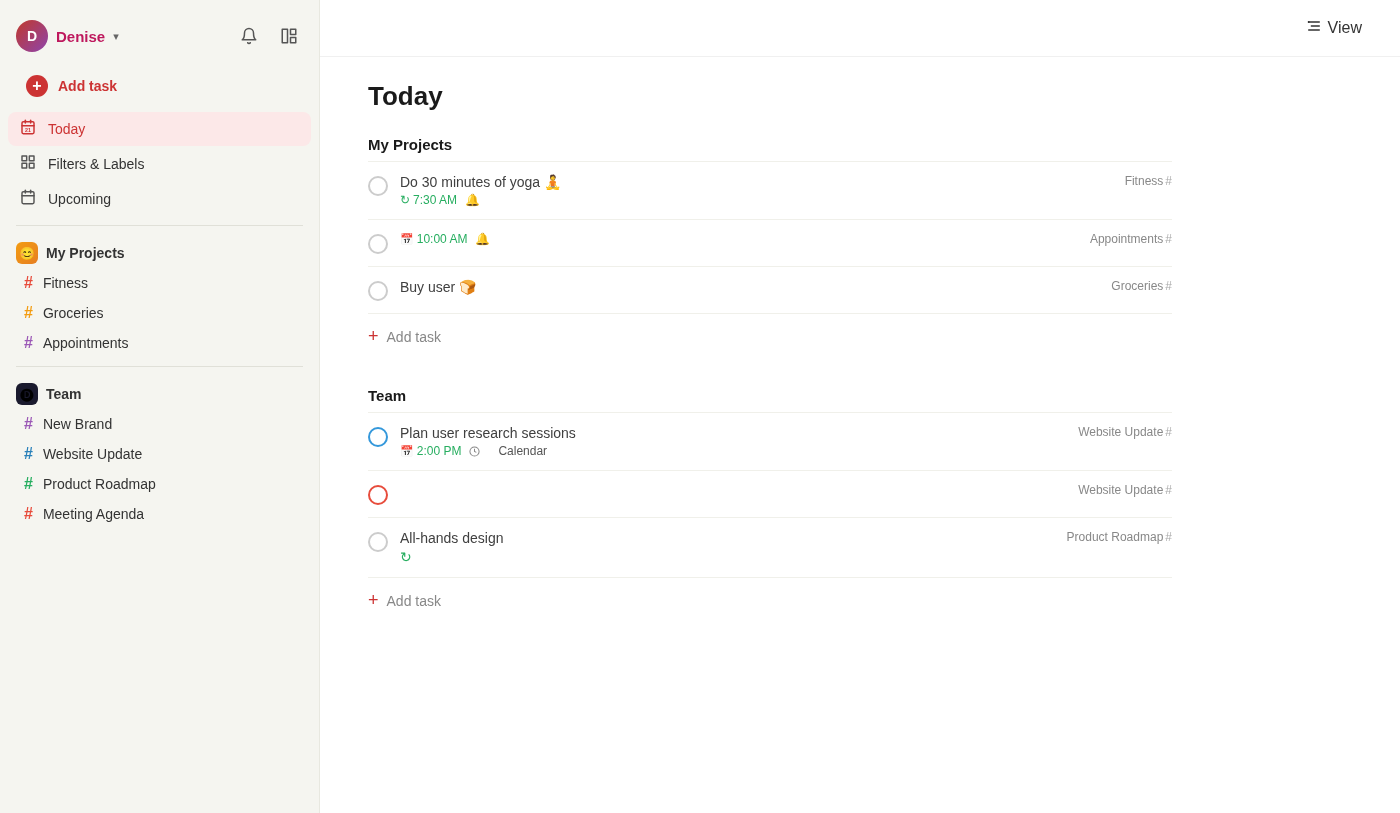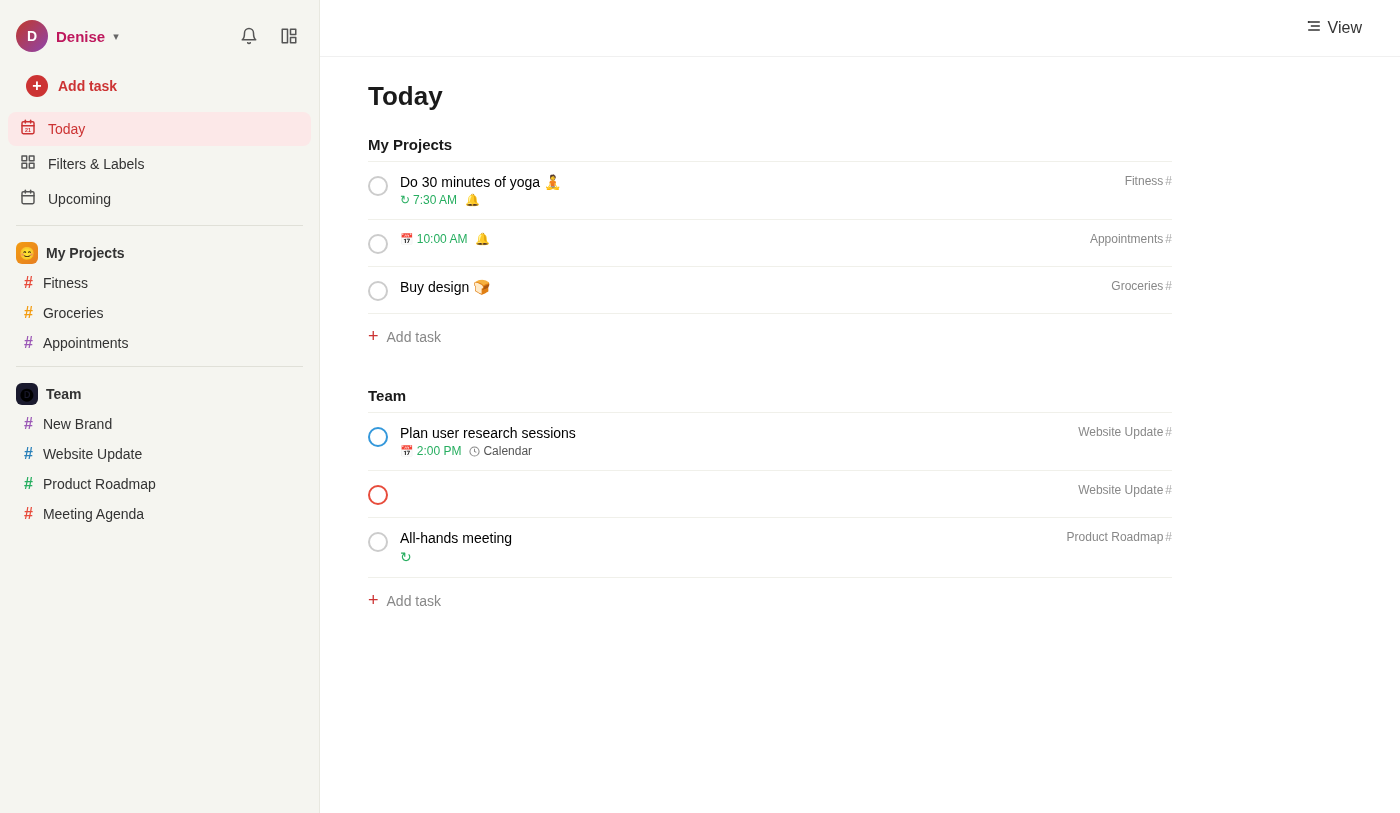"Do 30 minutes of yoga" .task-name { color: #000000 -> #404040 }
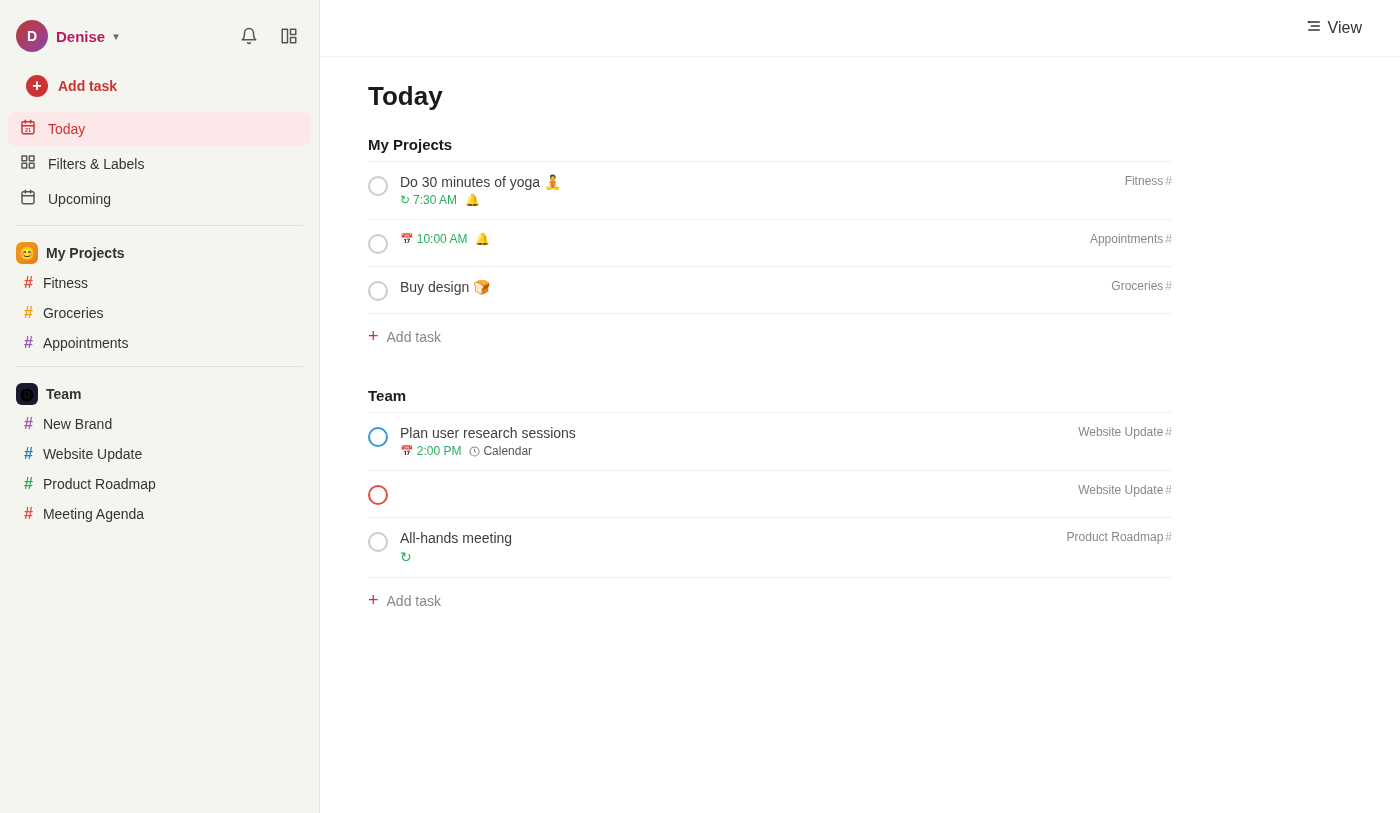"Buy design 🍞" div.task-name { text: design -> user }
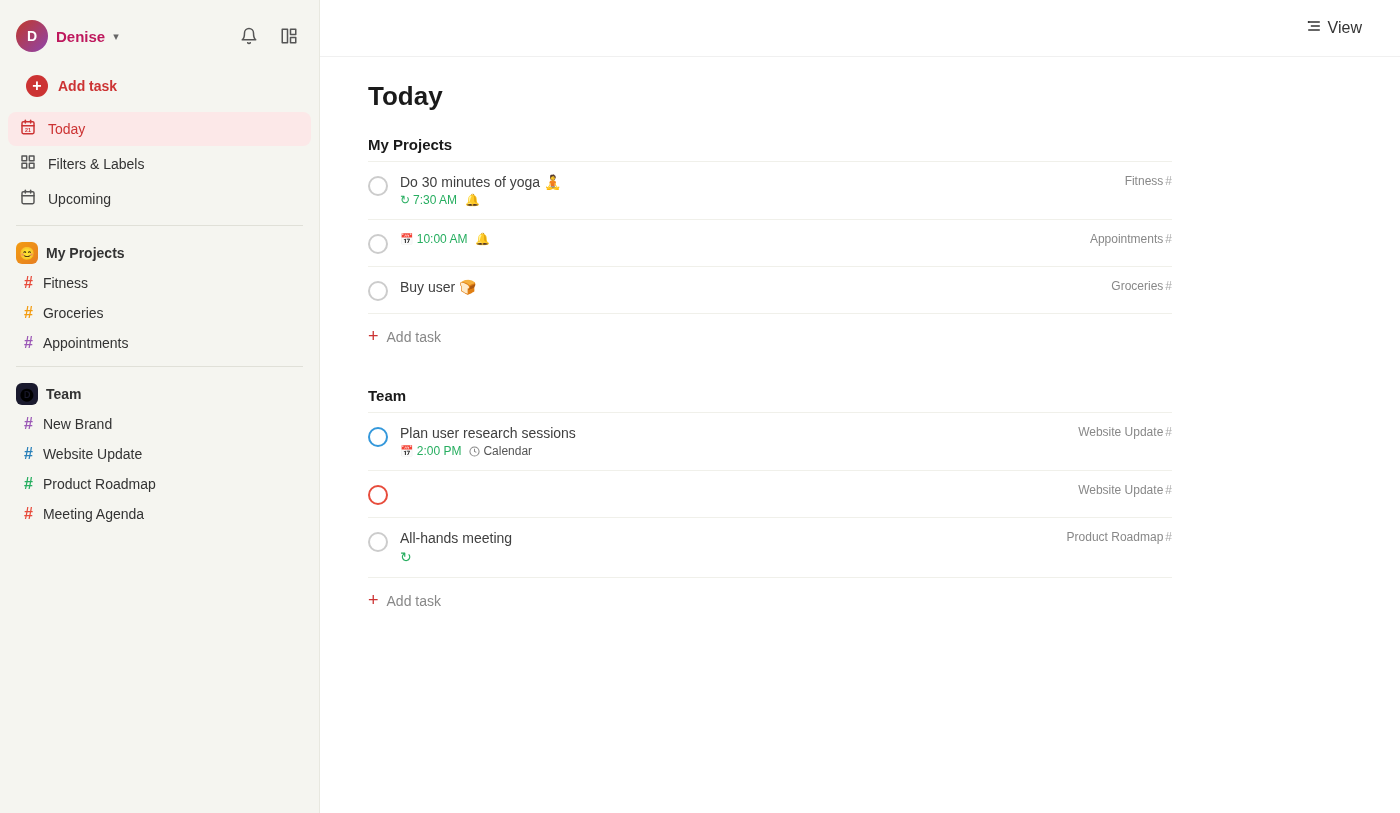"Calendar" .task-calendar { gap: 3px -> 18px }
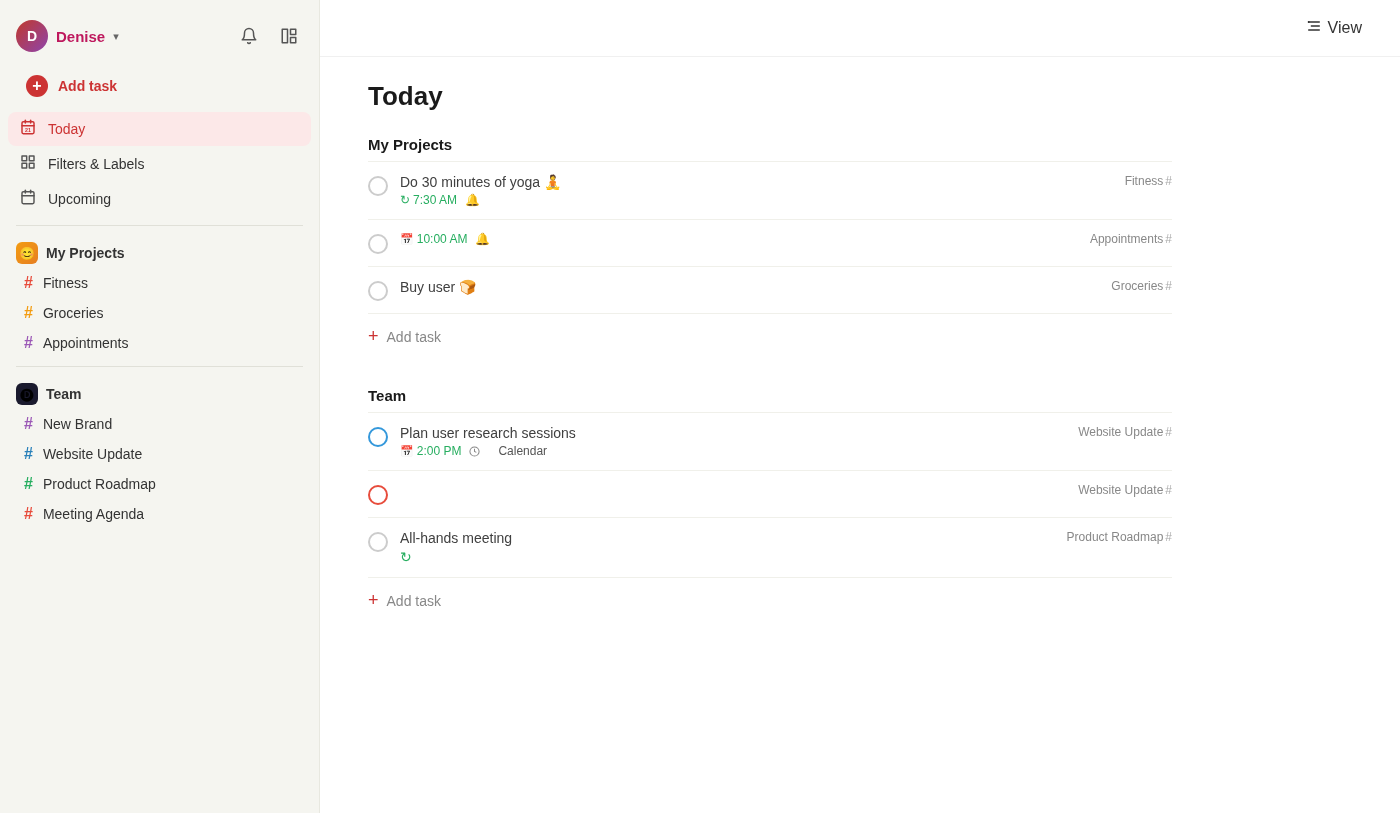"All-hands meeting" div.task-name { text: meeting -> design }
